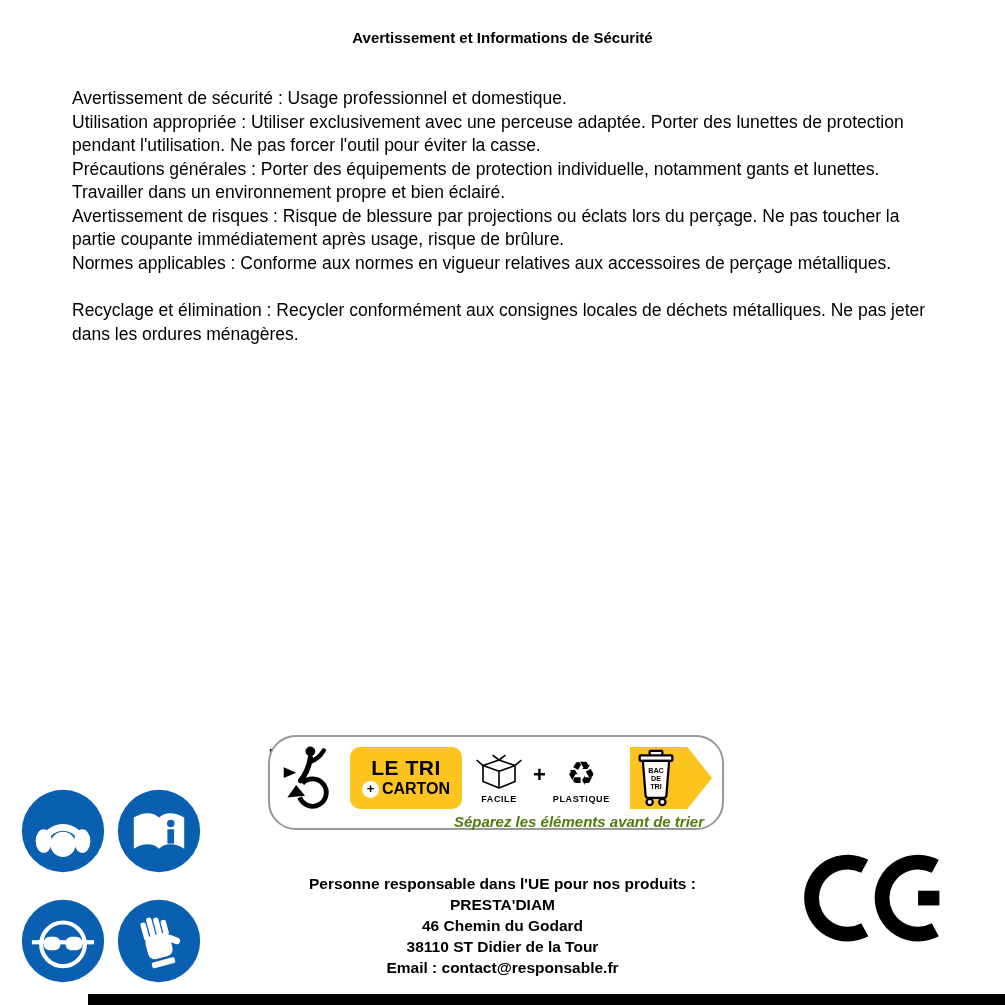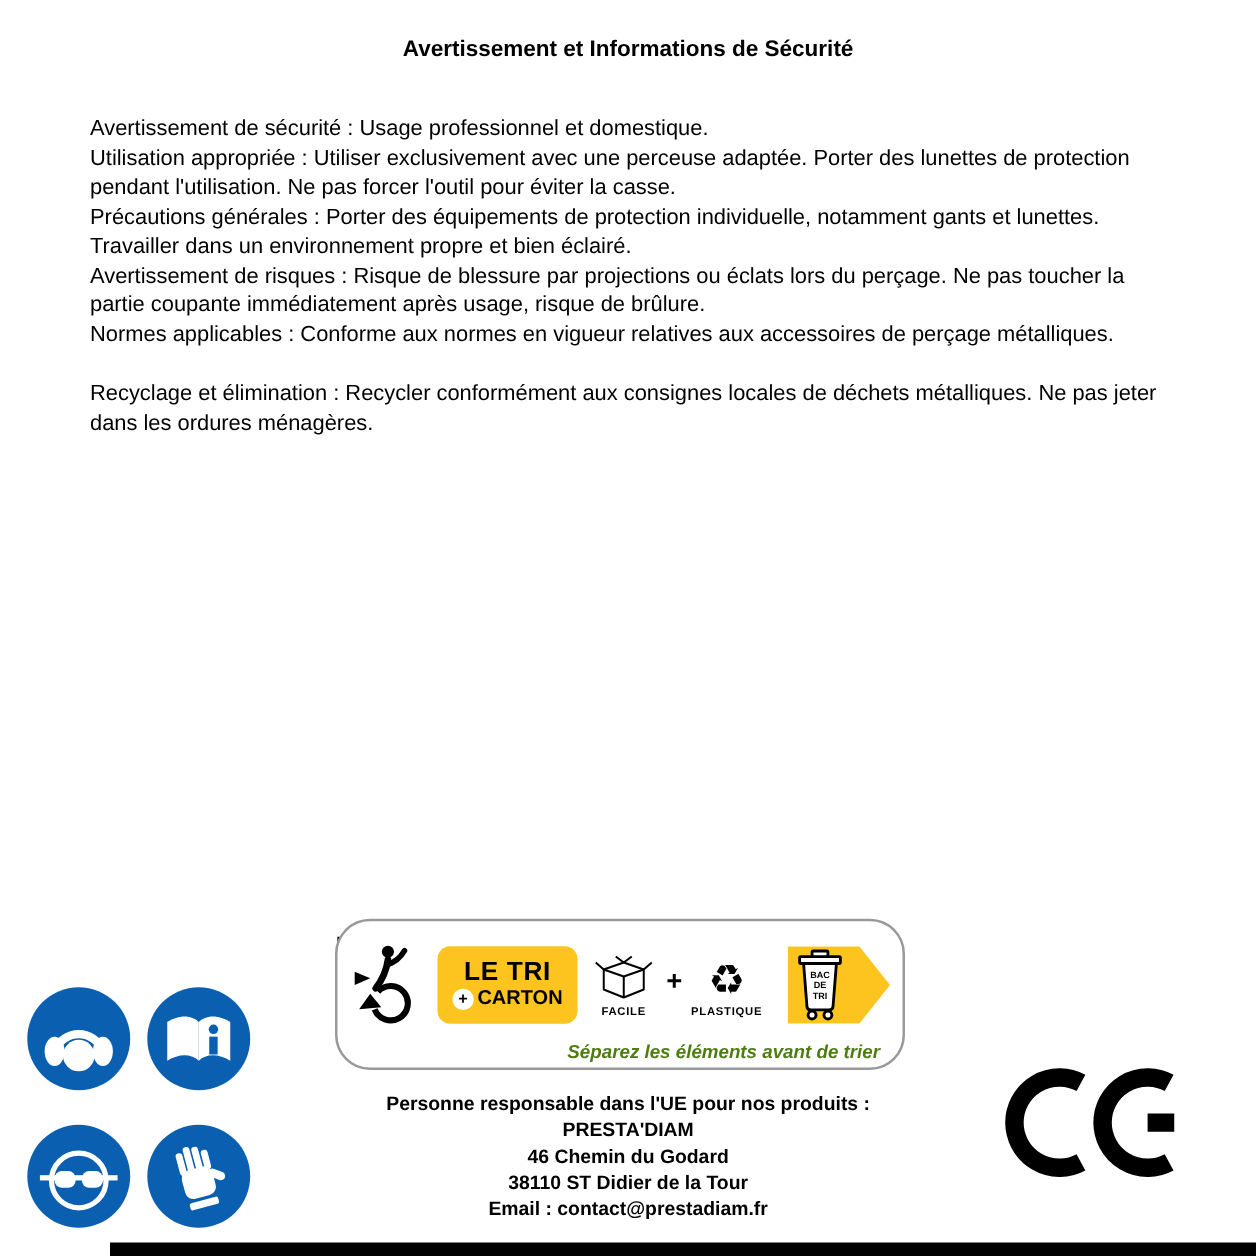"Avertissement et Informations de" .title { font-size: 18px -> 15px }
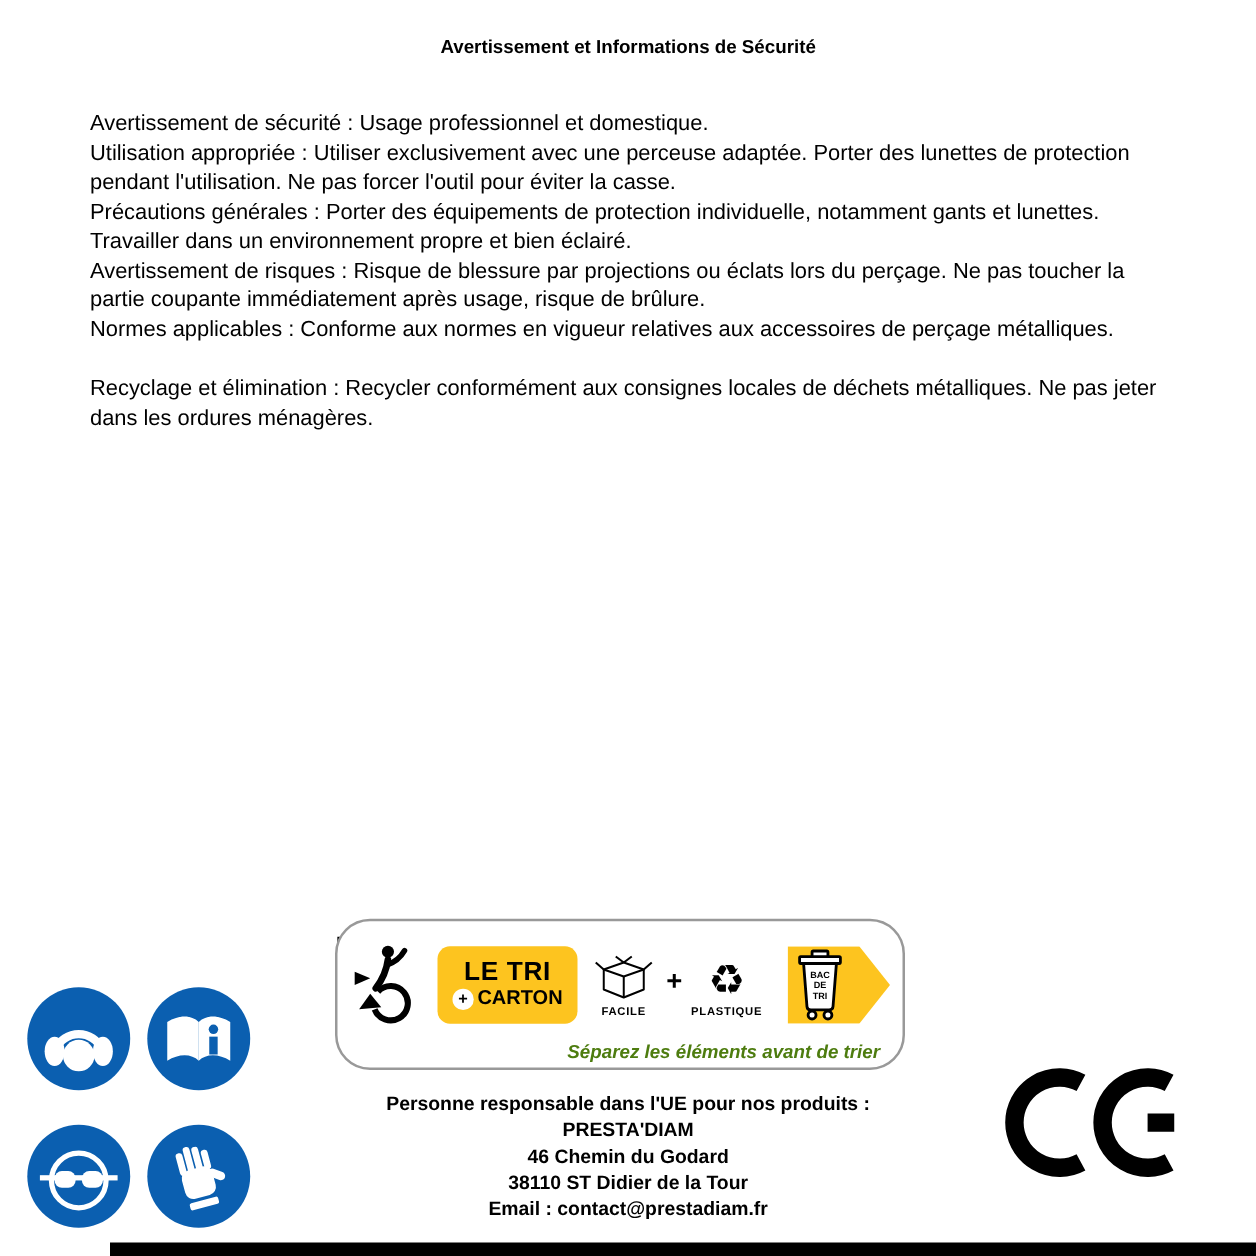"LE TRI" .banner { height: 121px -> 95px }
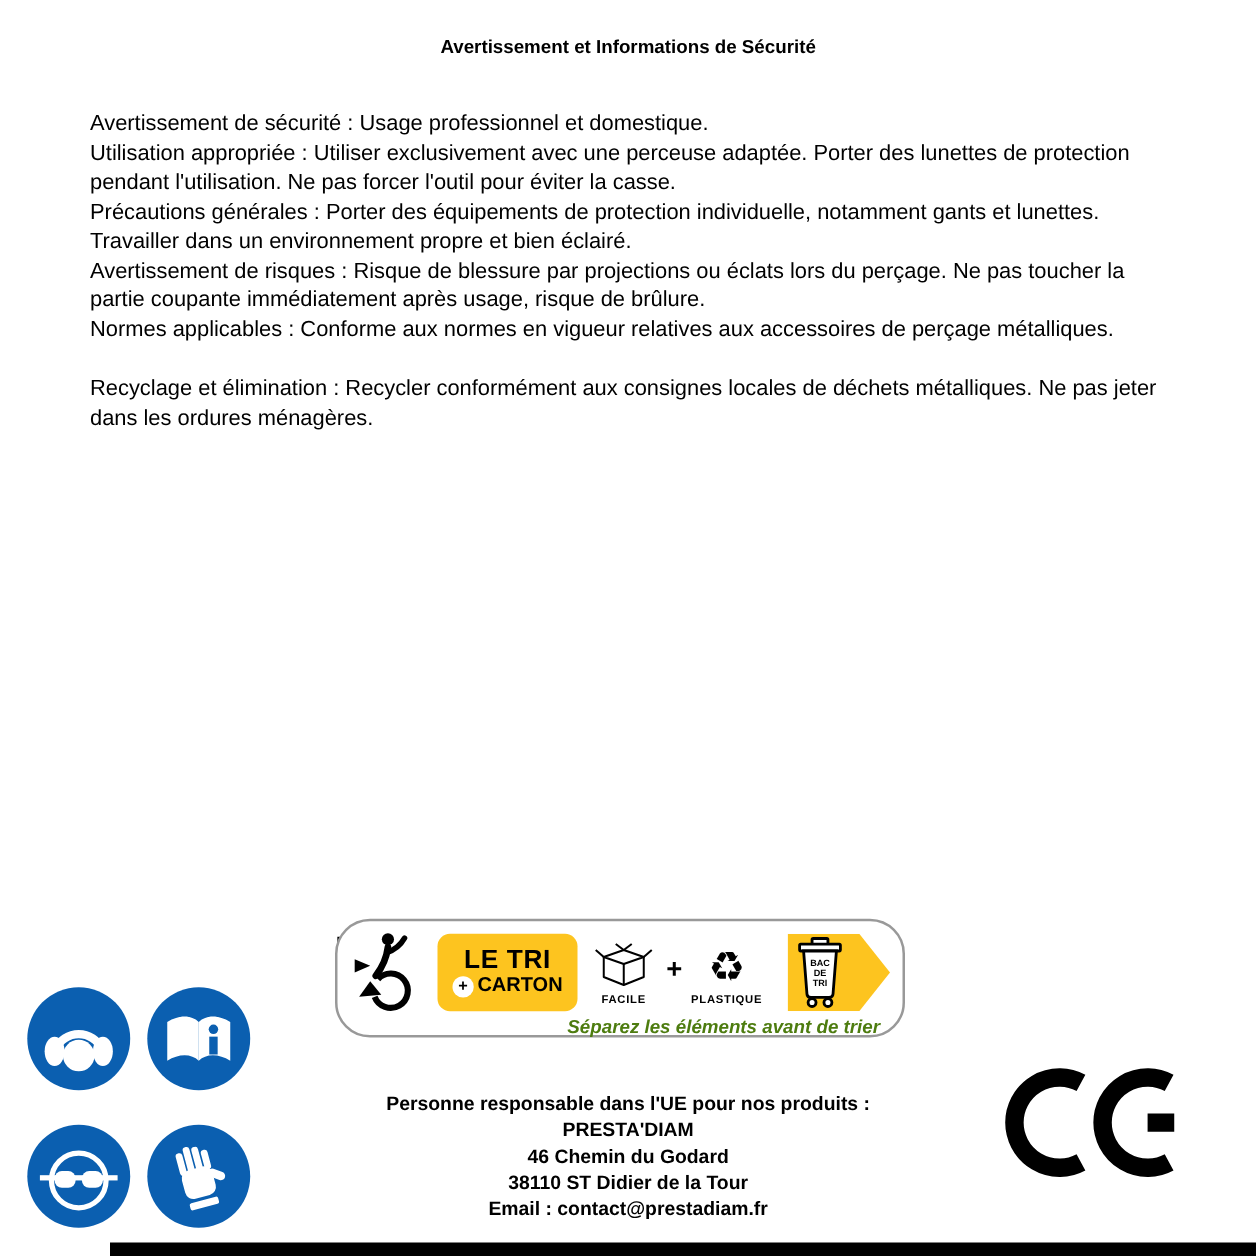"Email : contact@prestadiam.fr" div { text: contact@prestadiam.fr -> contact@responsable.fr }
